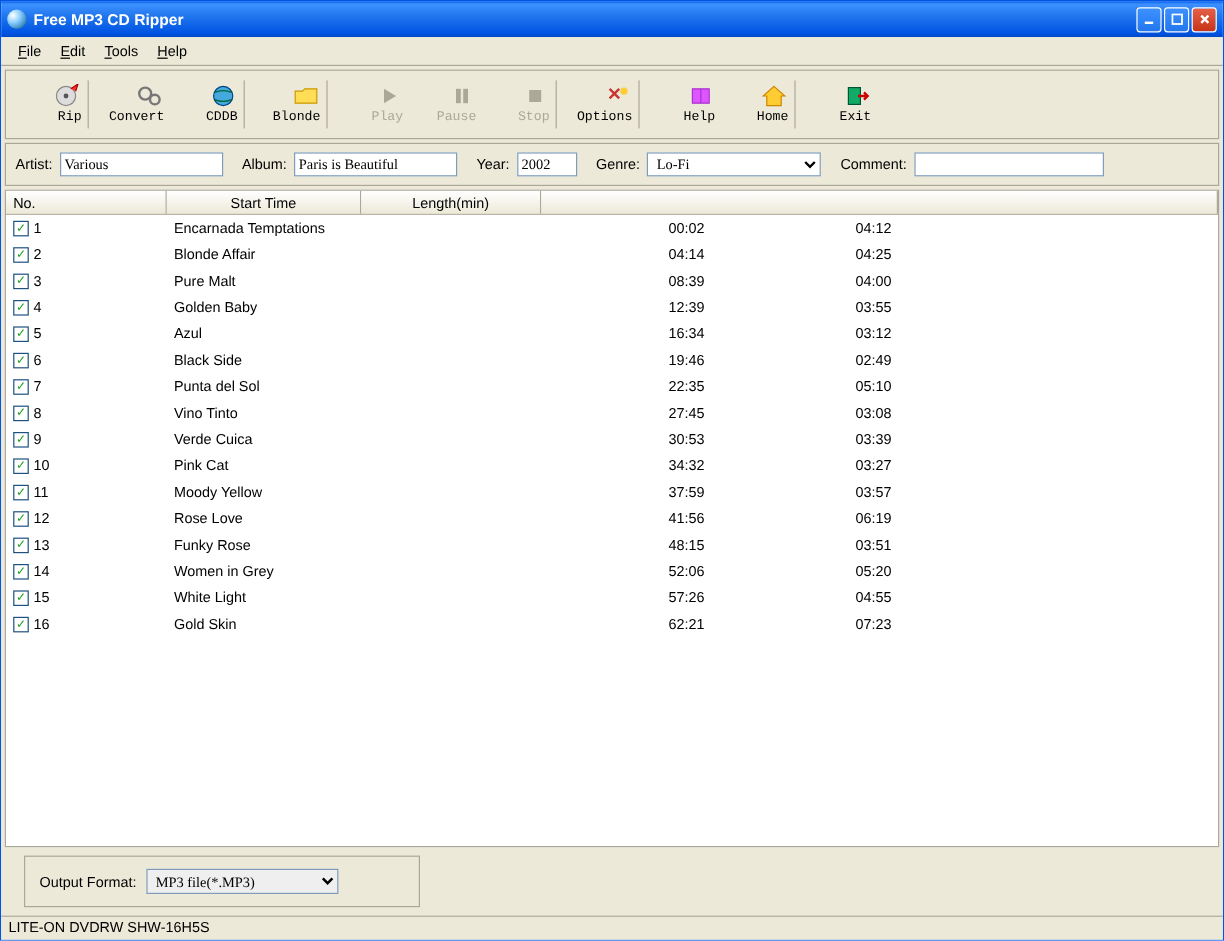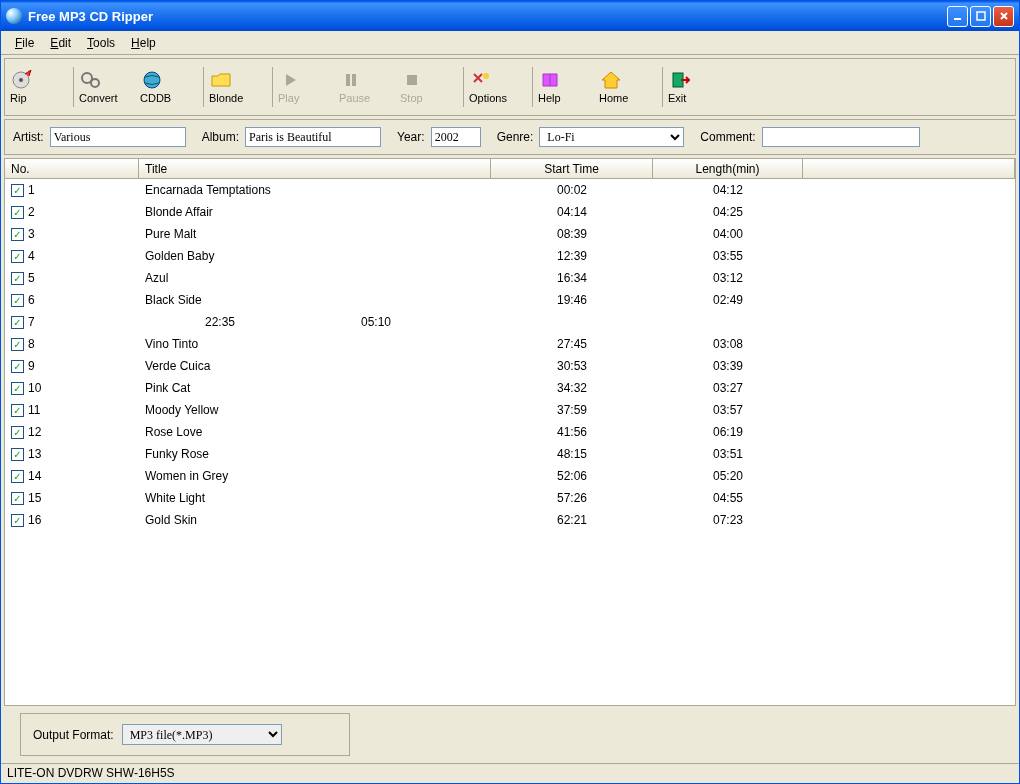"Rip" .tbtn { align-items: flex-start -> flex-end; font-family: none -> Liberation Mono, monospace }
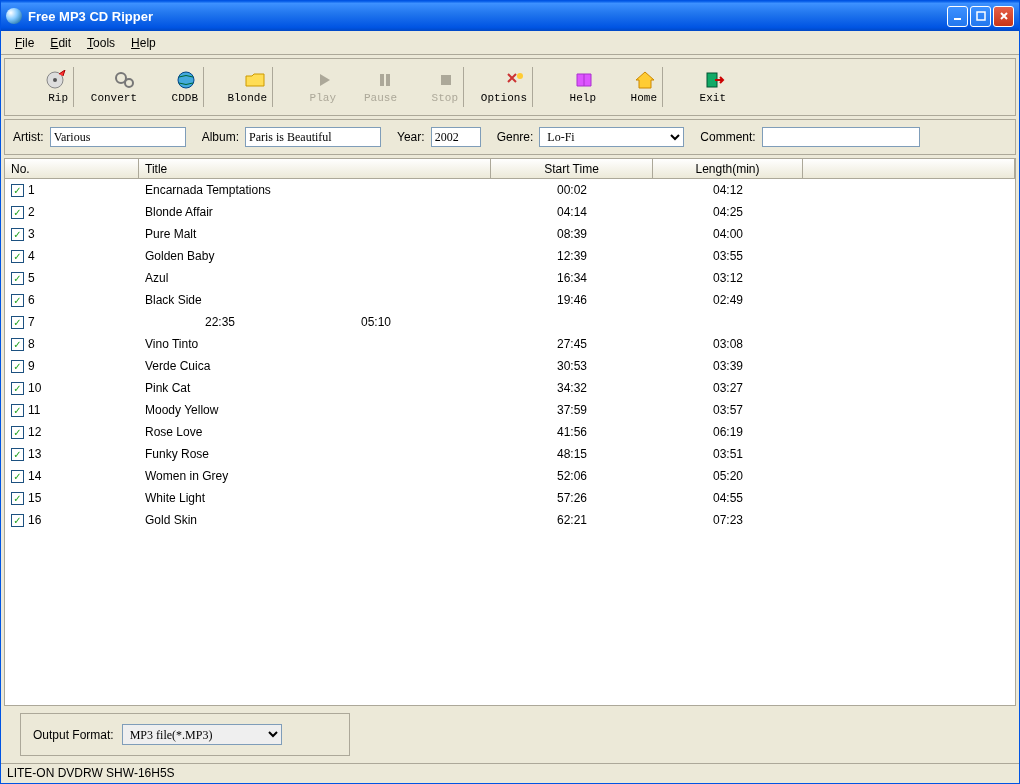"Title" div.th { html: <div>Title</div> -> none }
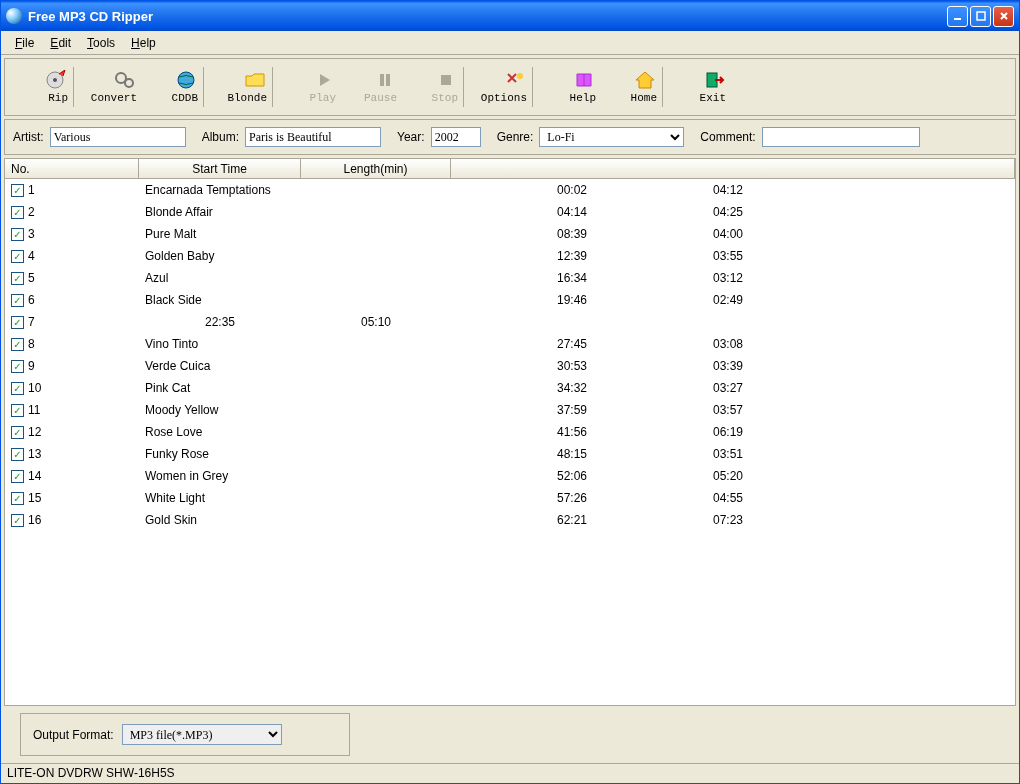"Punta del Sol" div.td { html: none -> <div>Punta del Sol</div> }
